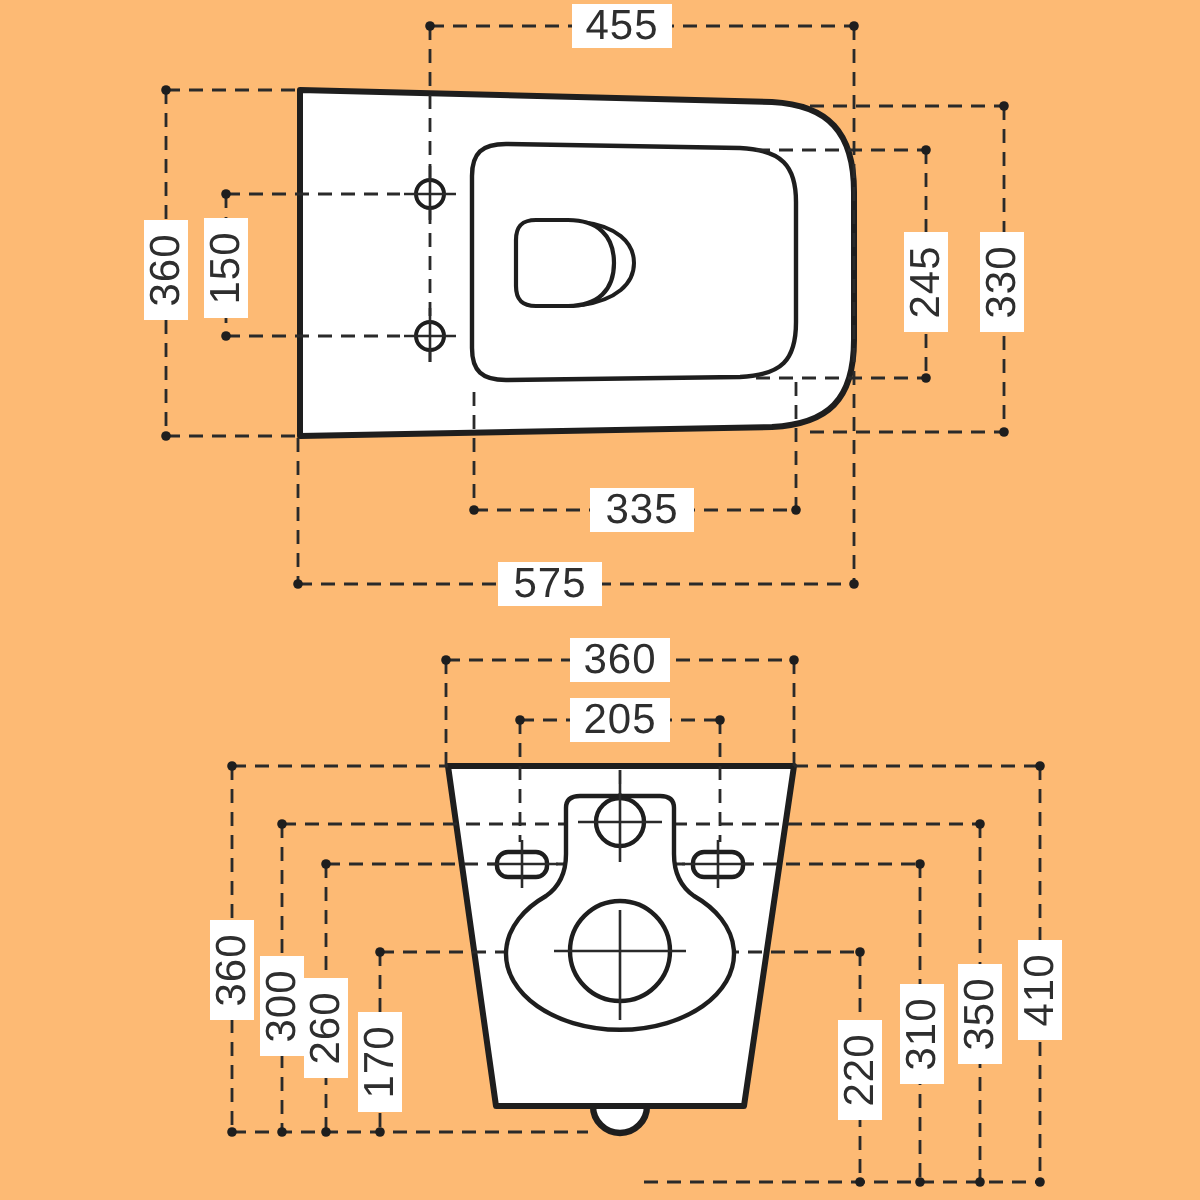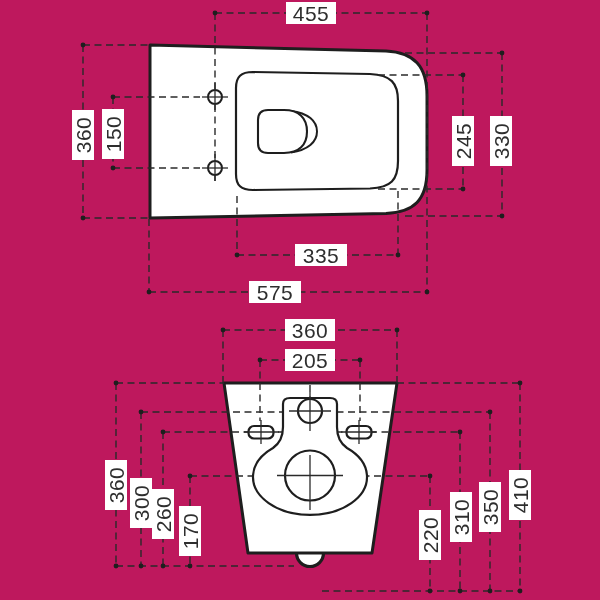"455" .stage { background: #be185d -> #fdba74 }
